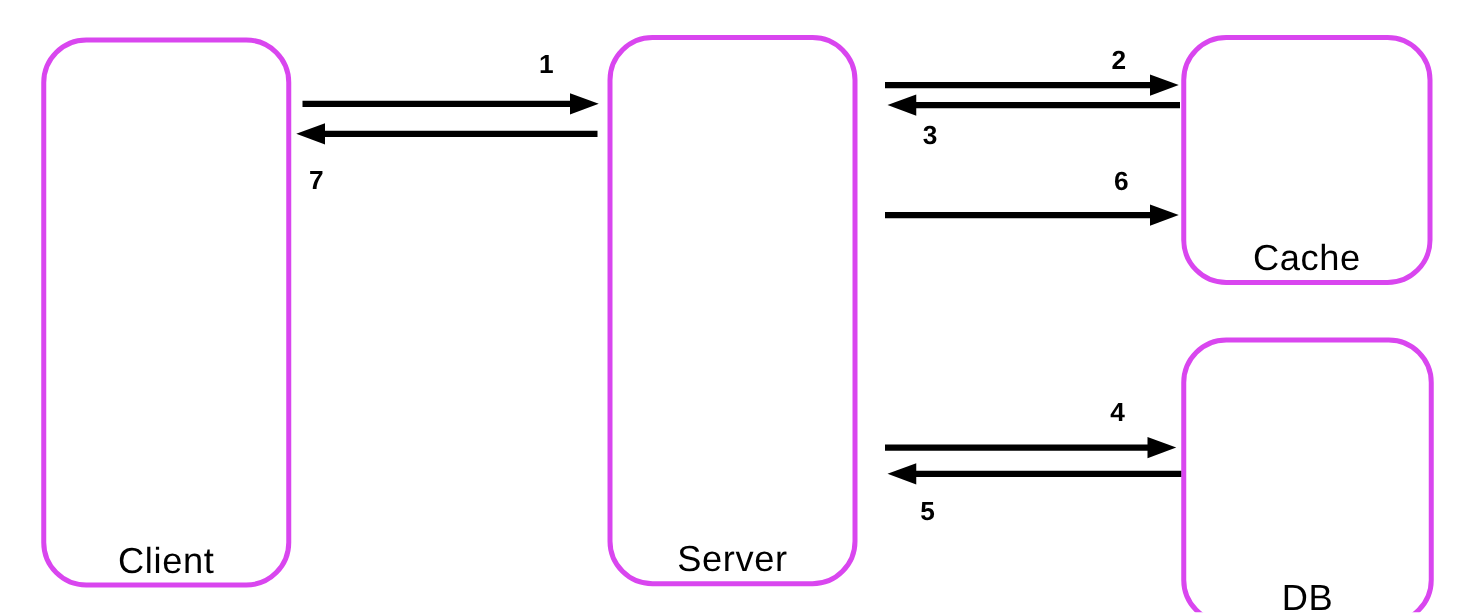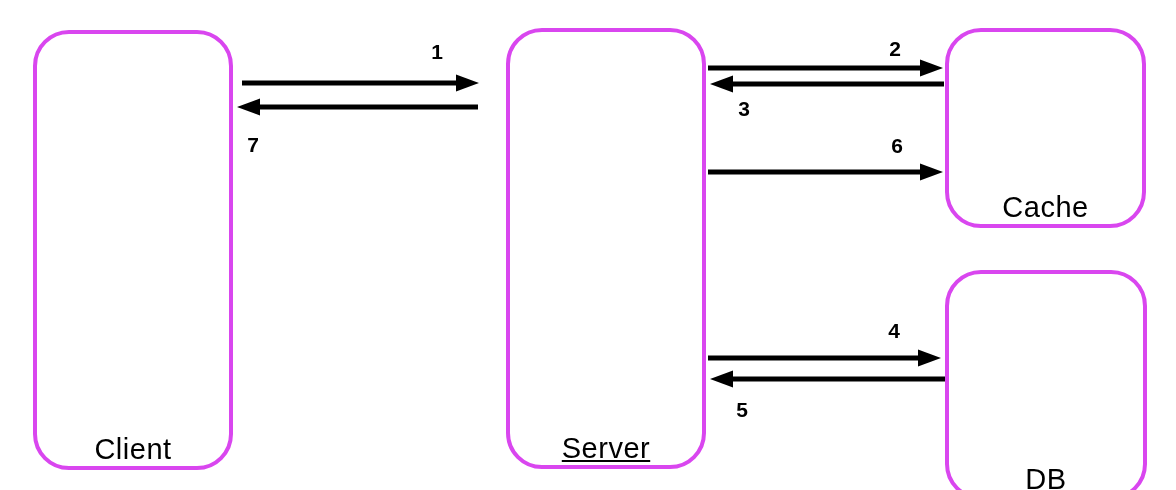"Server" .node-server { left: 506px -> 486px; text-decoration: underline -> none }
